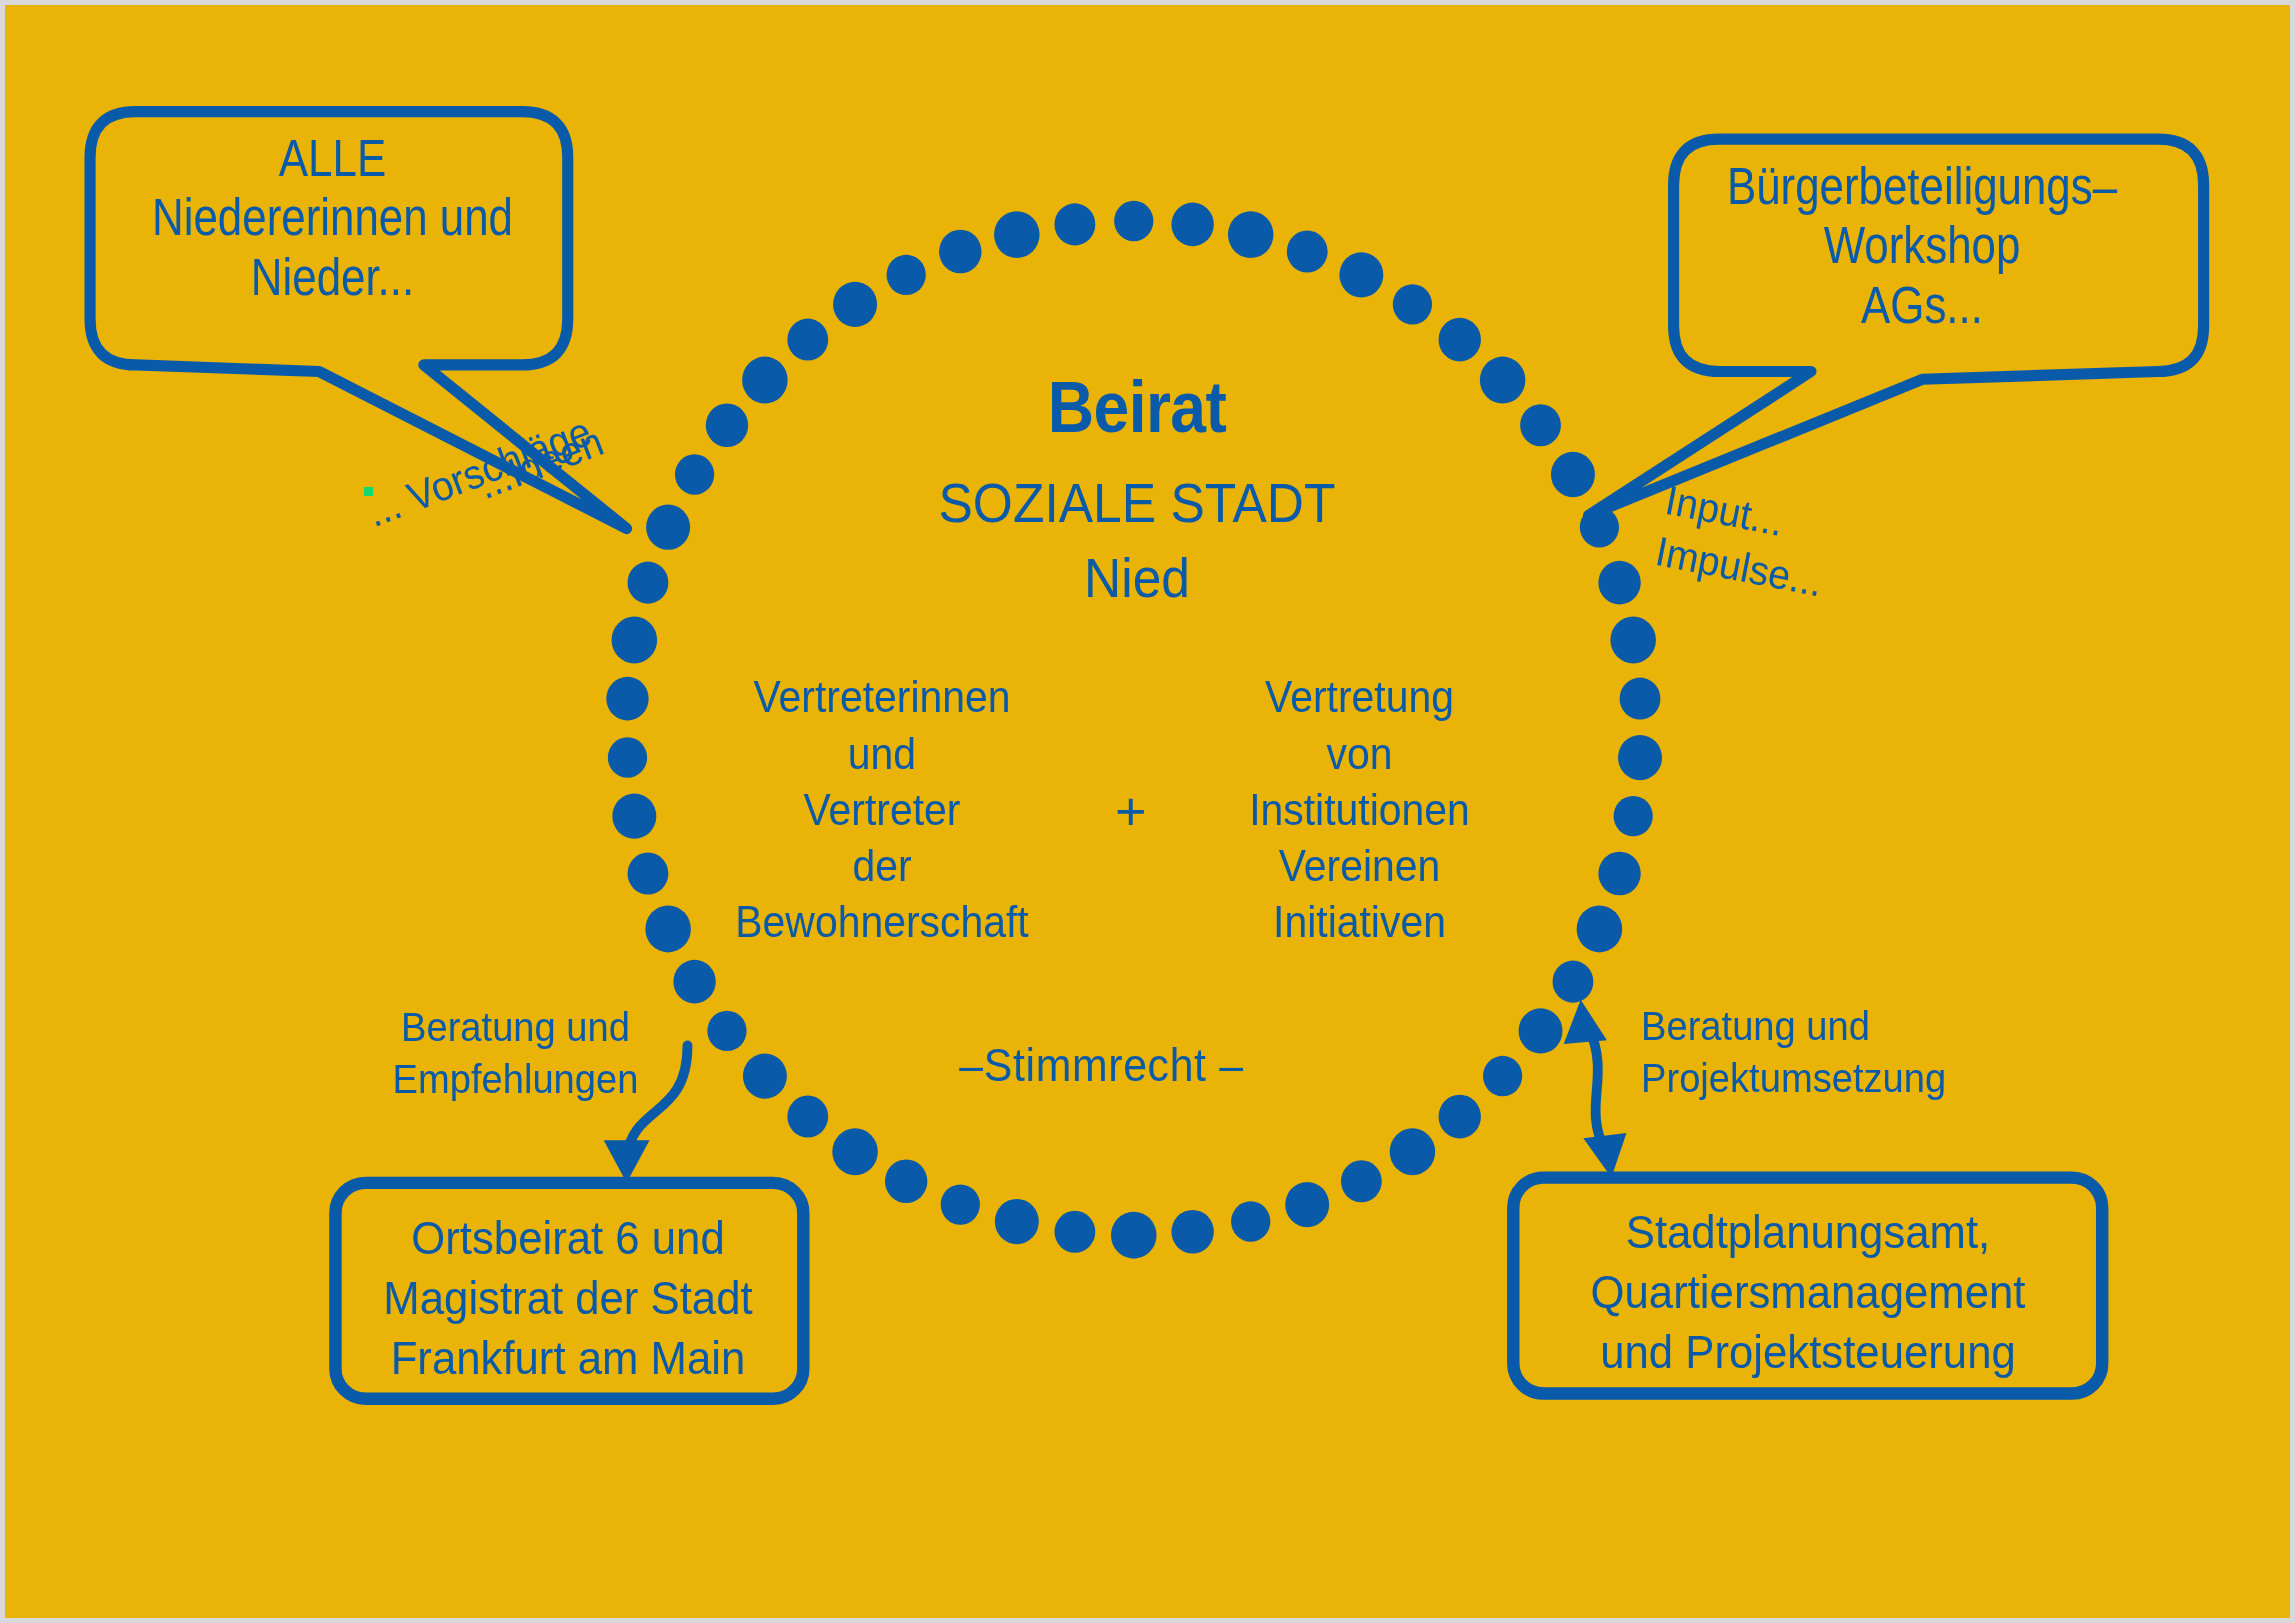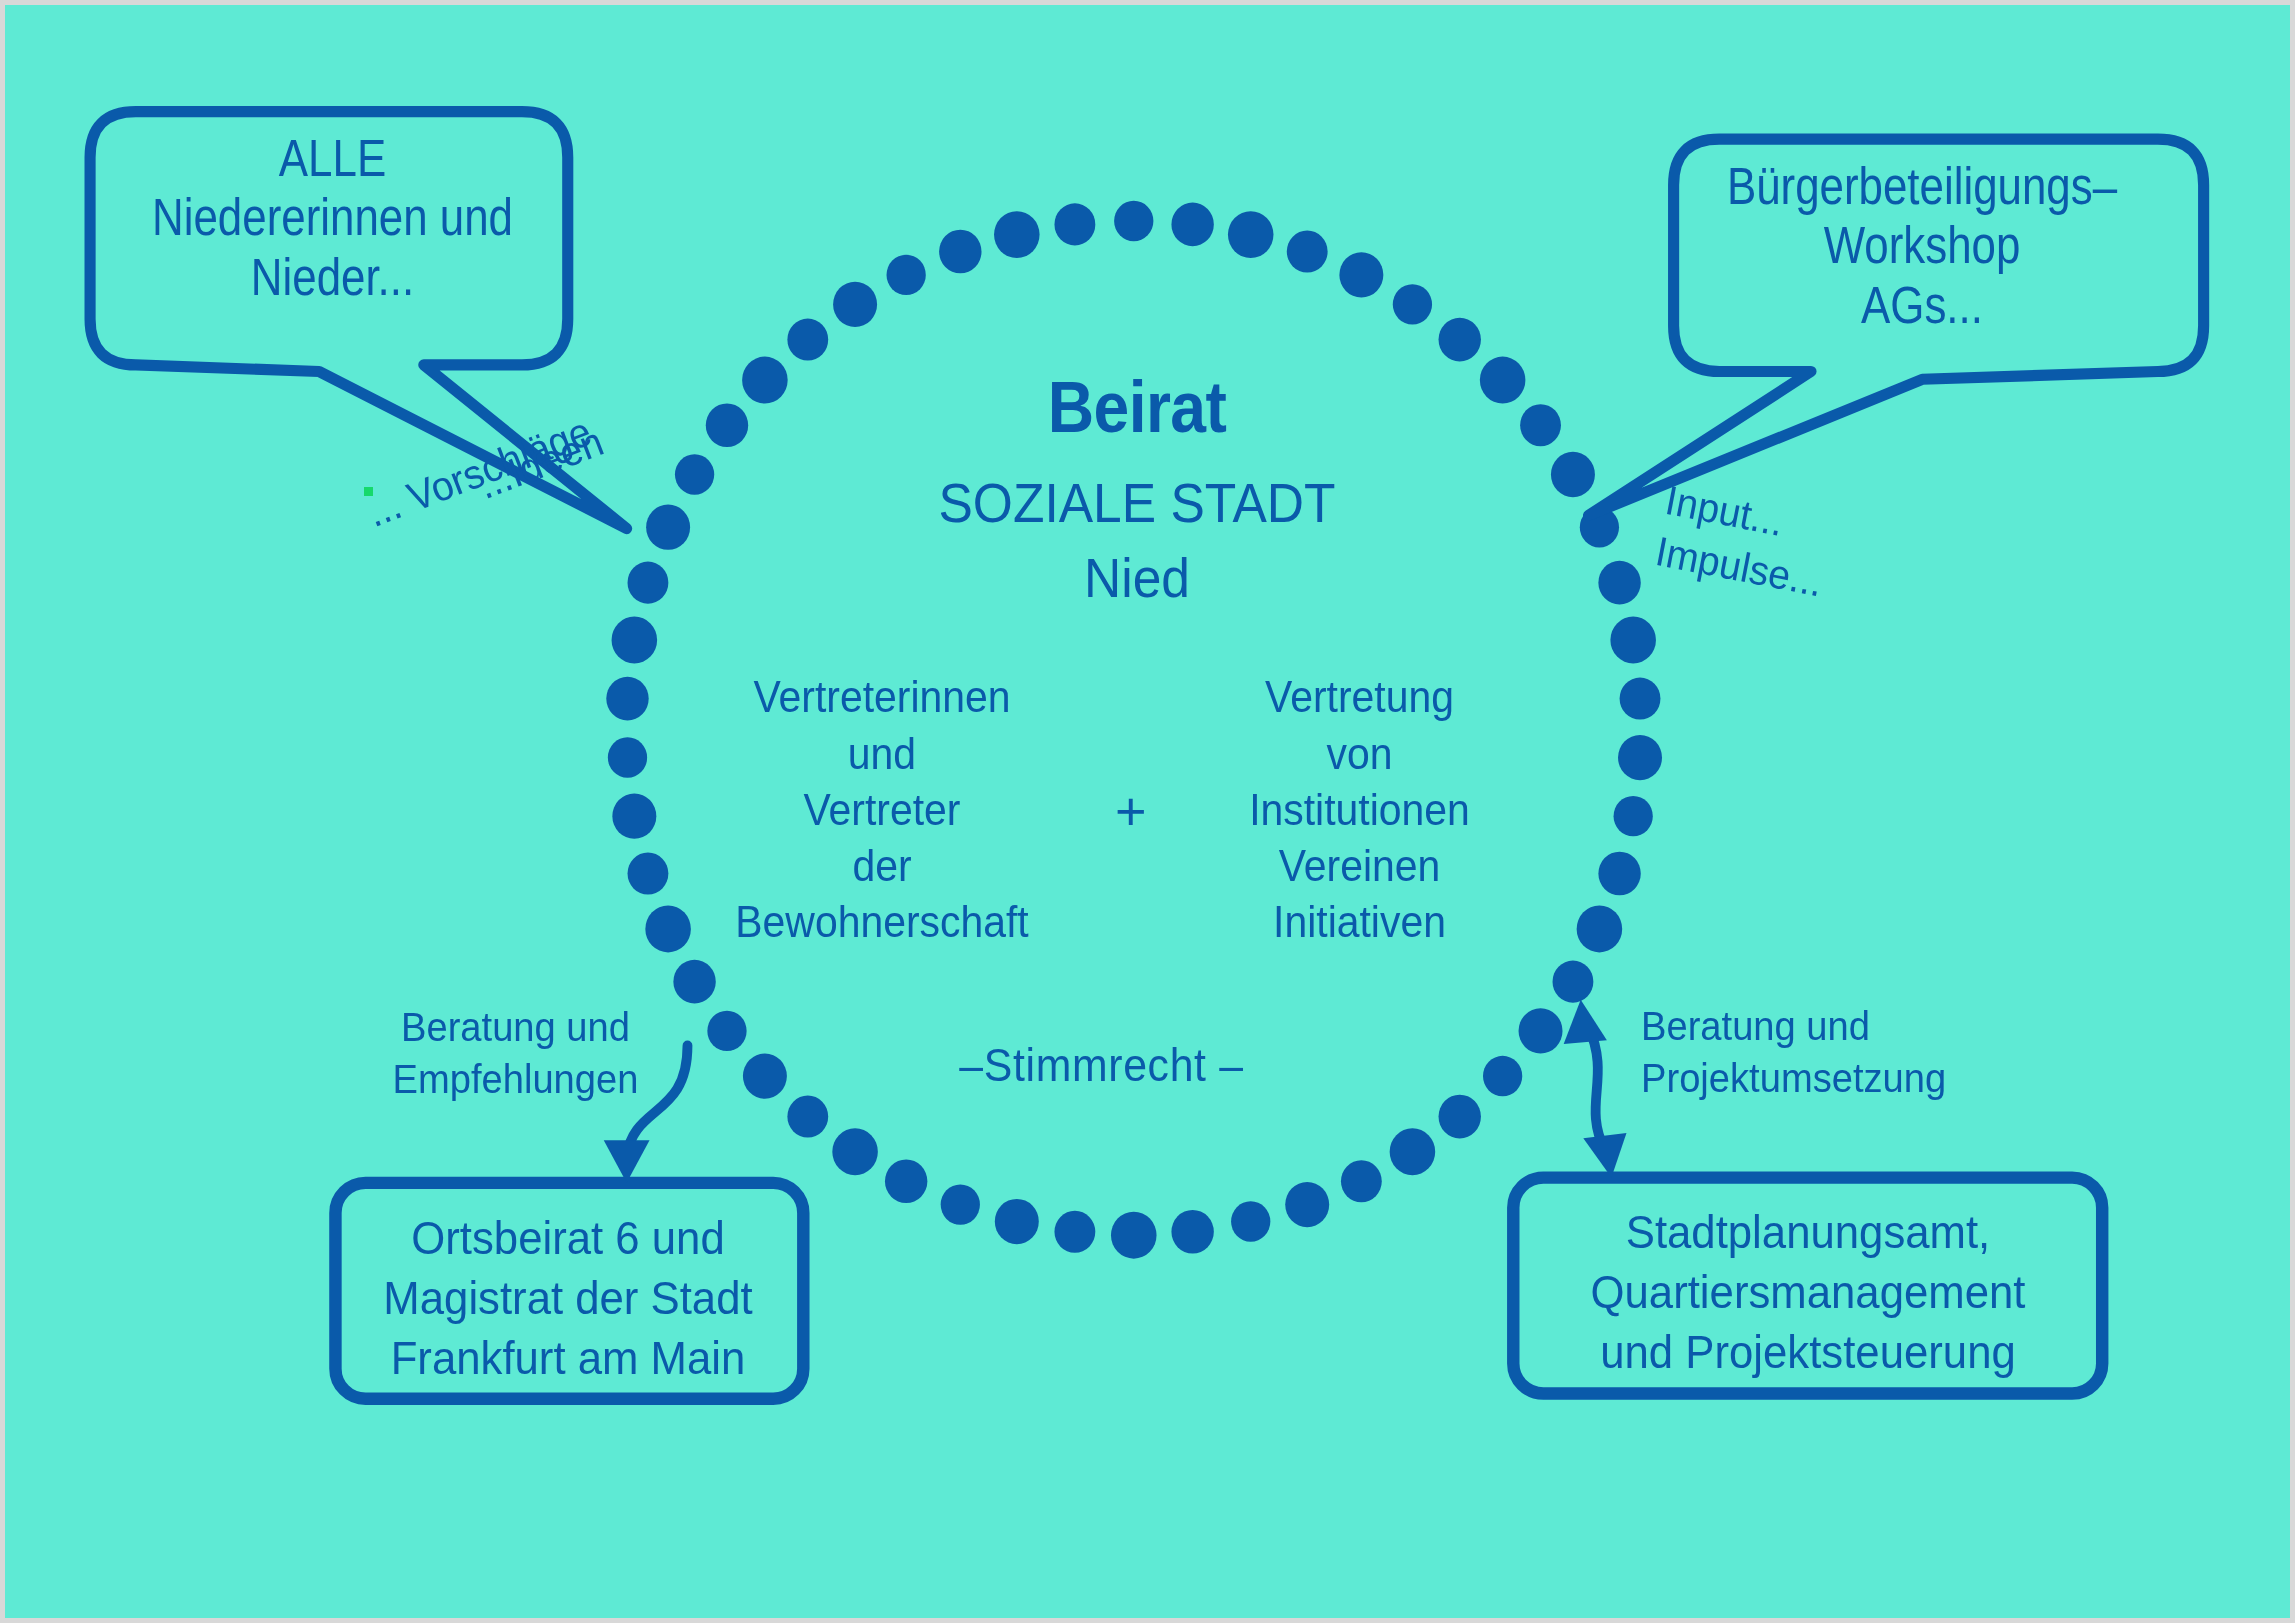"ALLE" #canvas { background: #5eead4 -> #eab308 }
